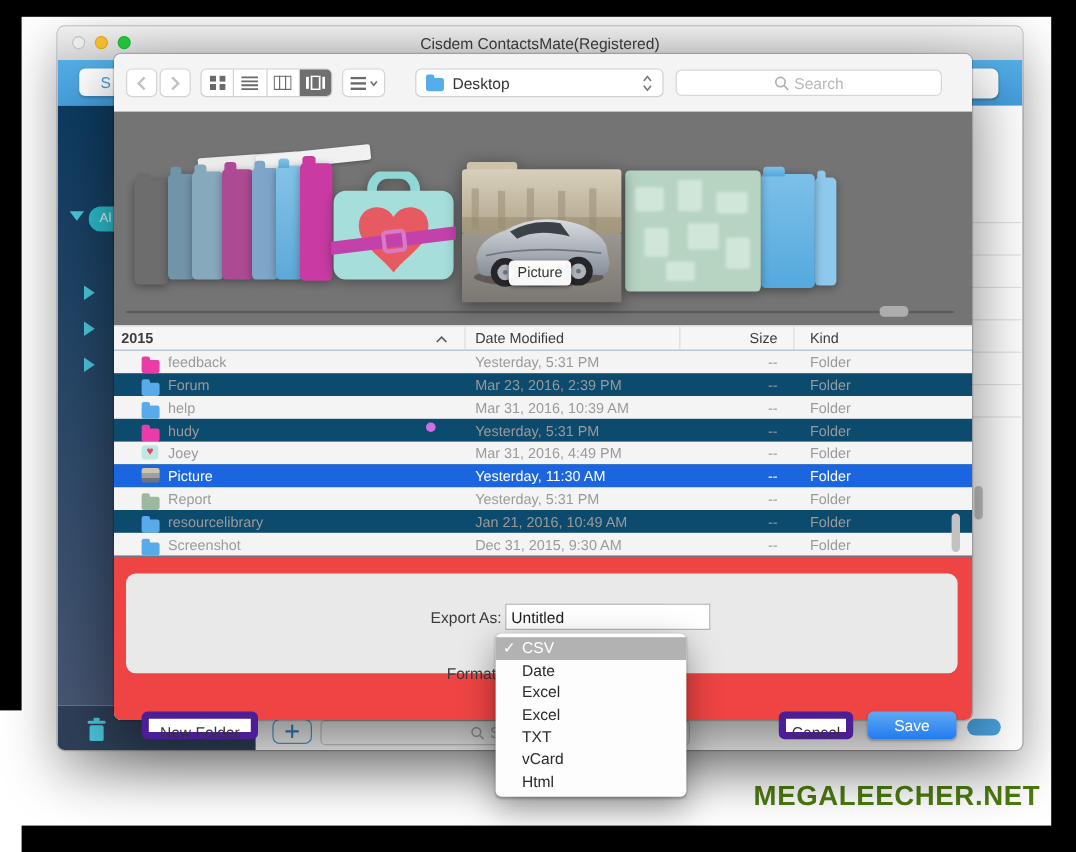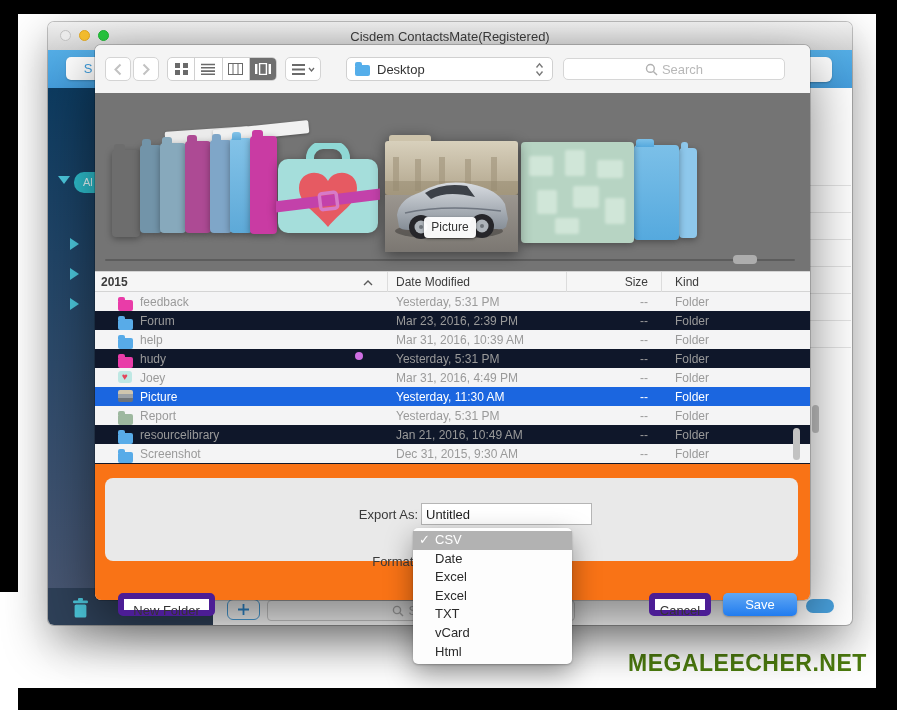"feedback" .tbl-body { background: #0f172a -> #0c4a6e }
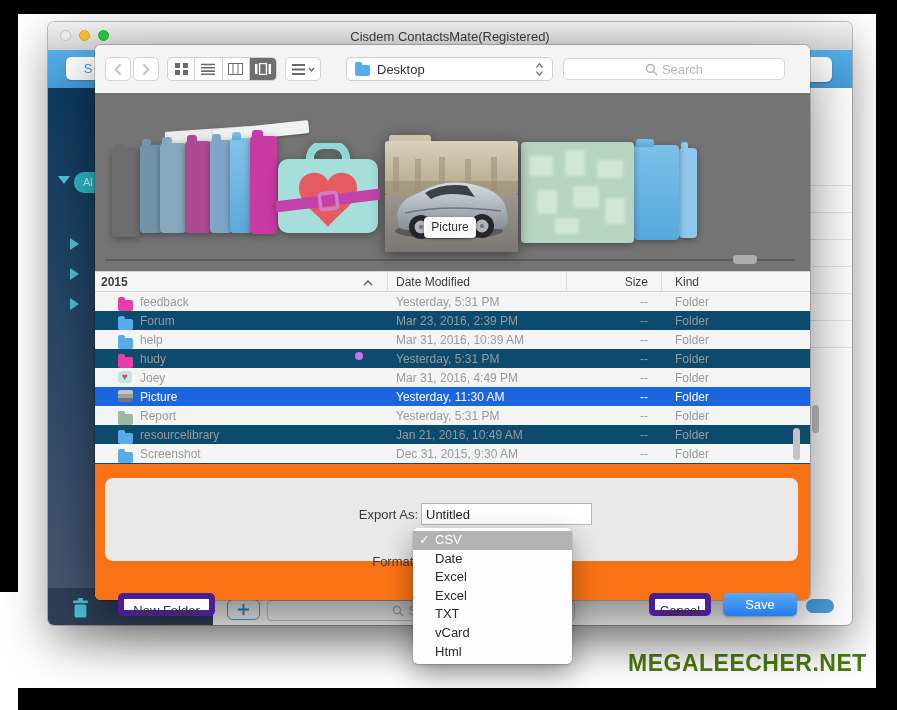"Export As:" .footer { background: #f97316 -> #ef4444 }
